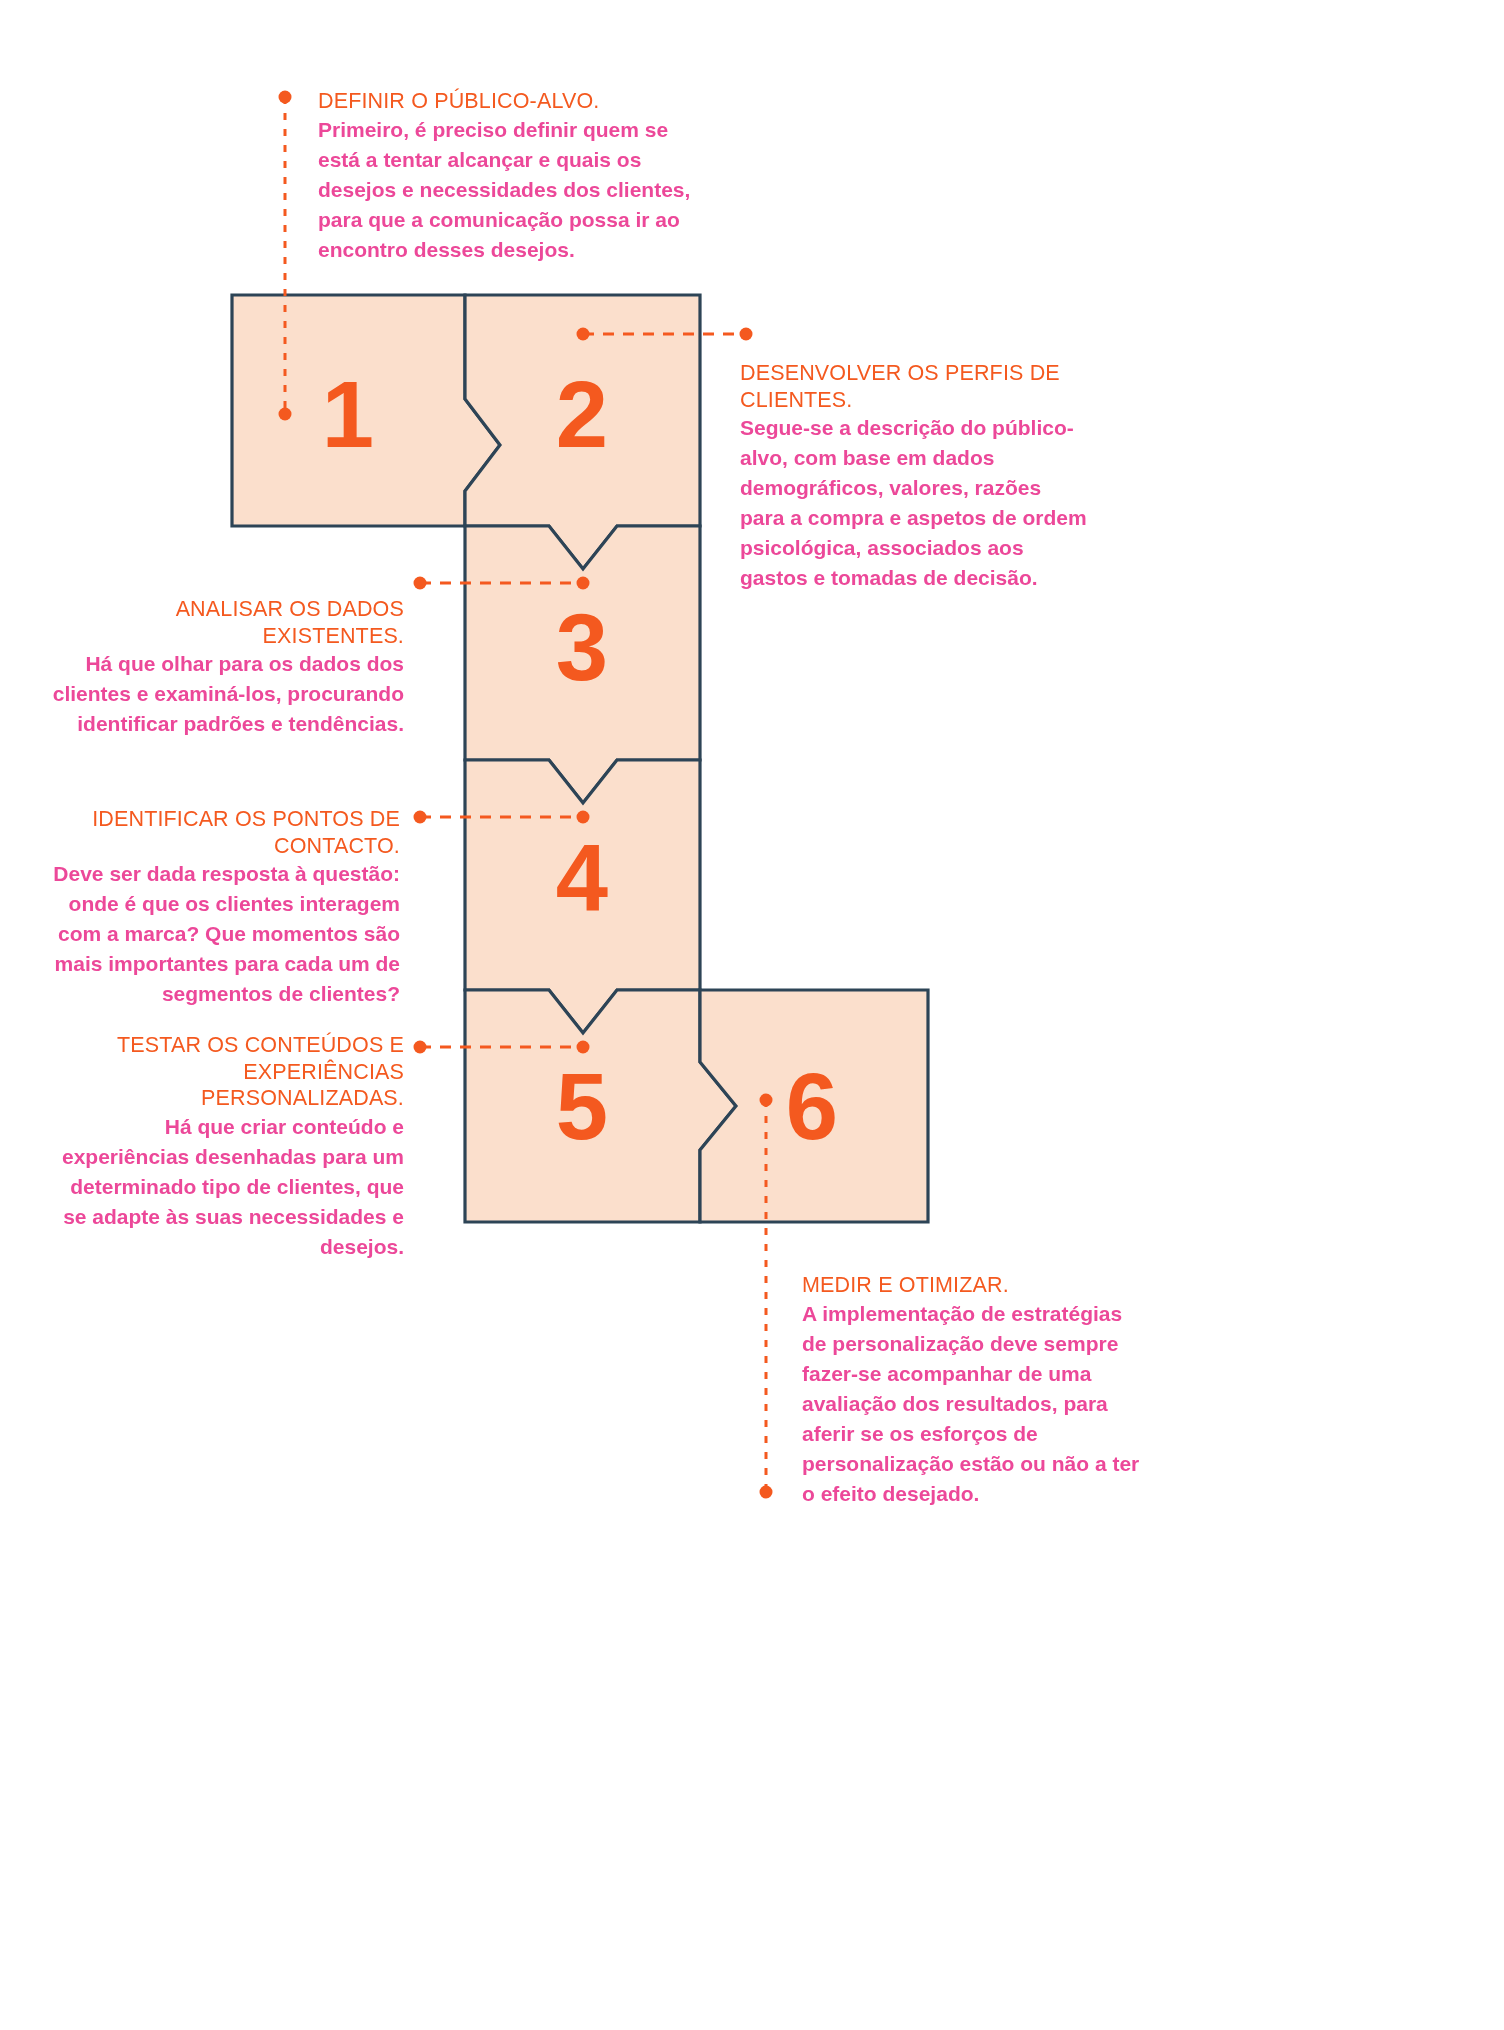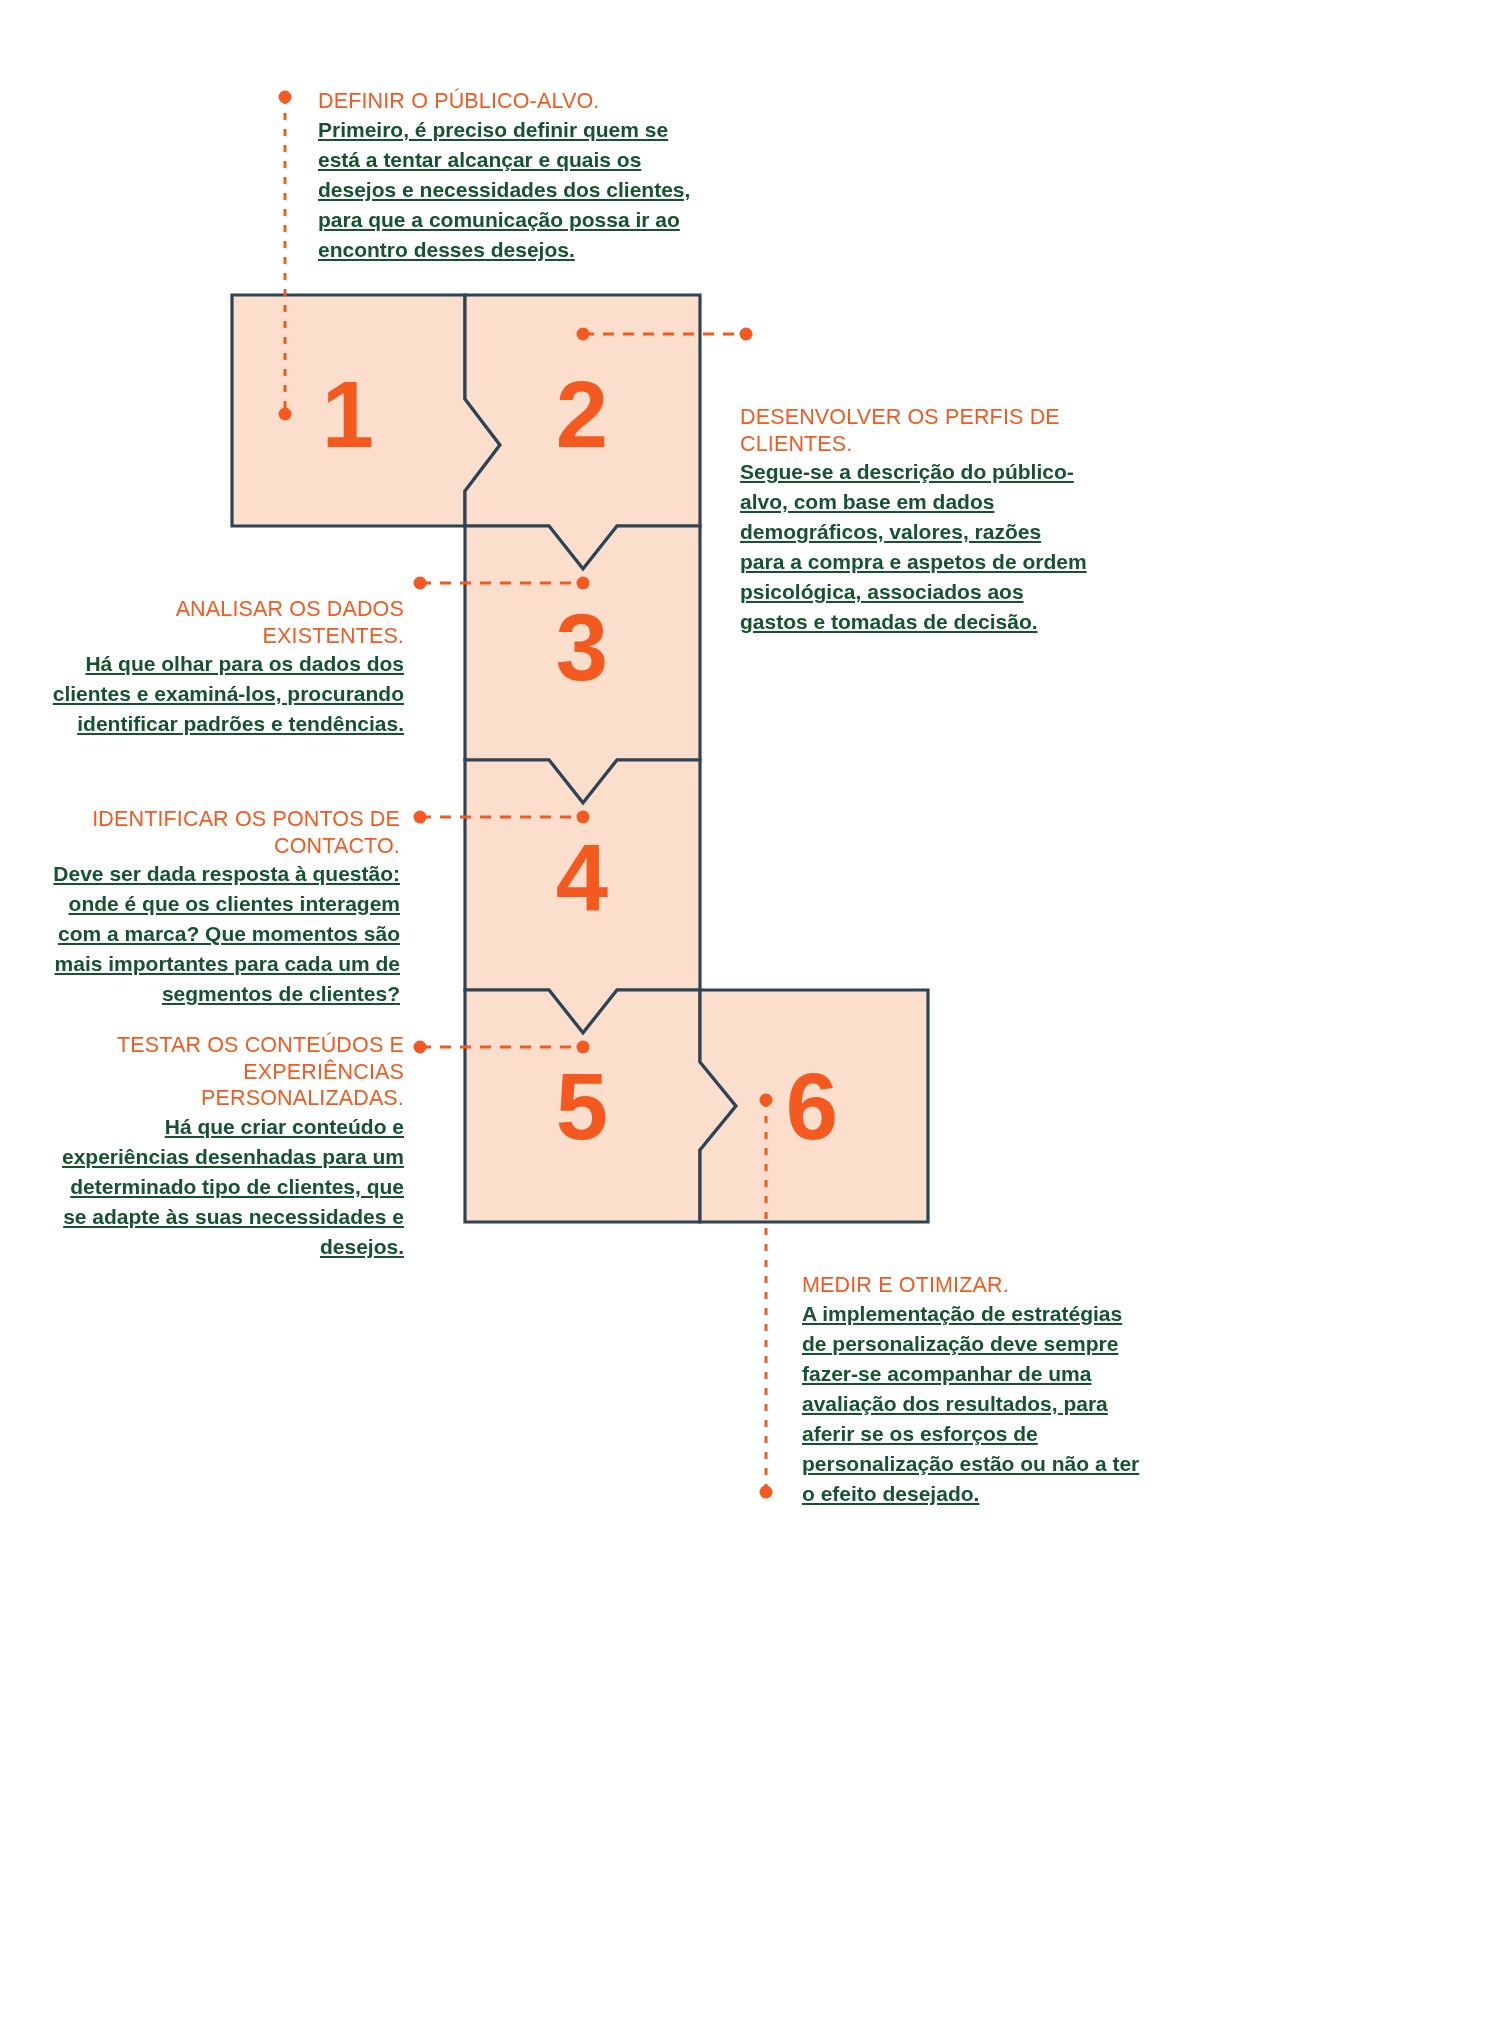"Primeiro, é preciso definir quem" .callout .c-body { color: #14532d -> #ec4899; text-decoration: underline -> none }
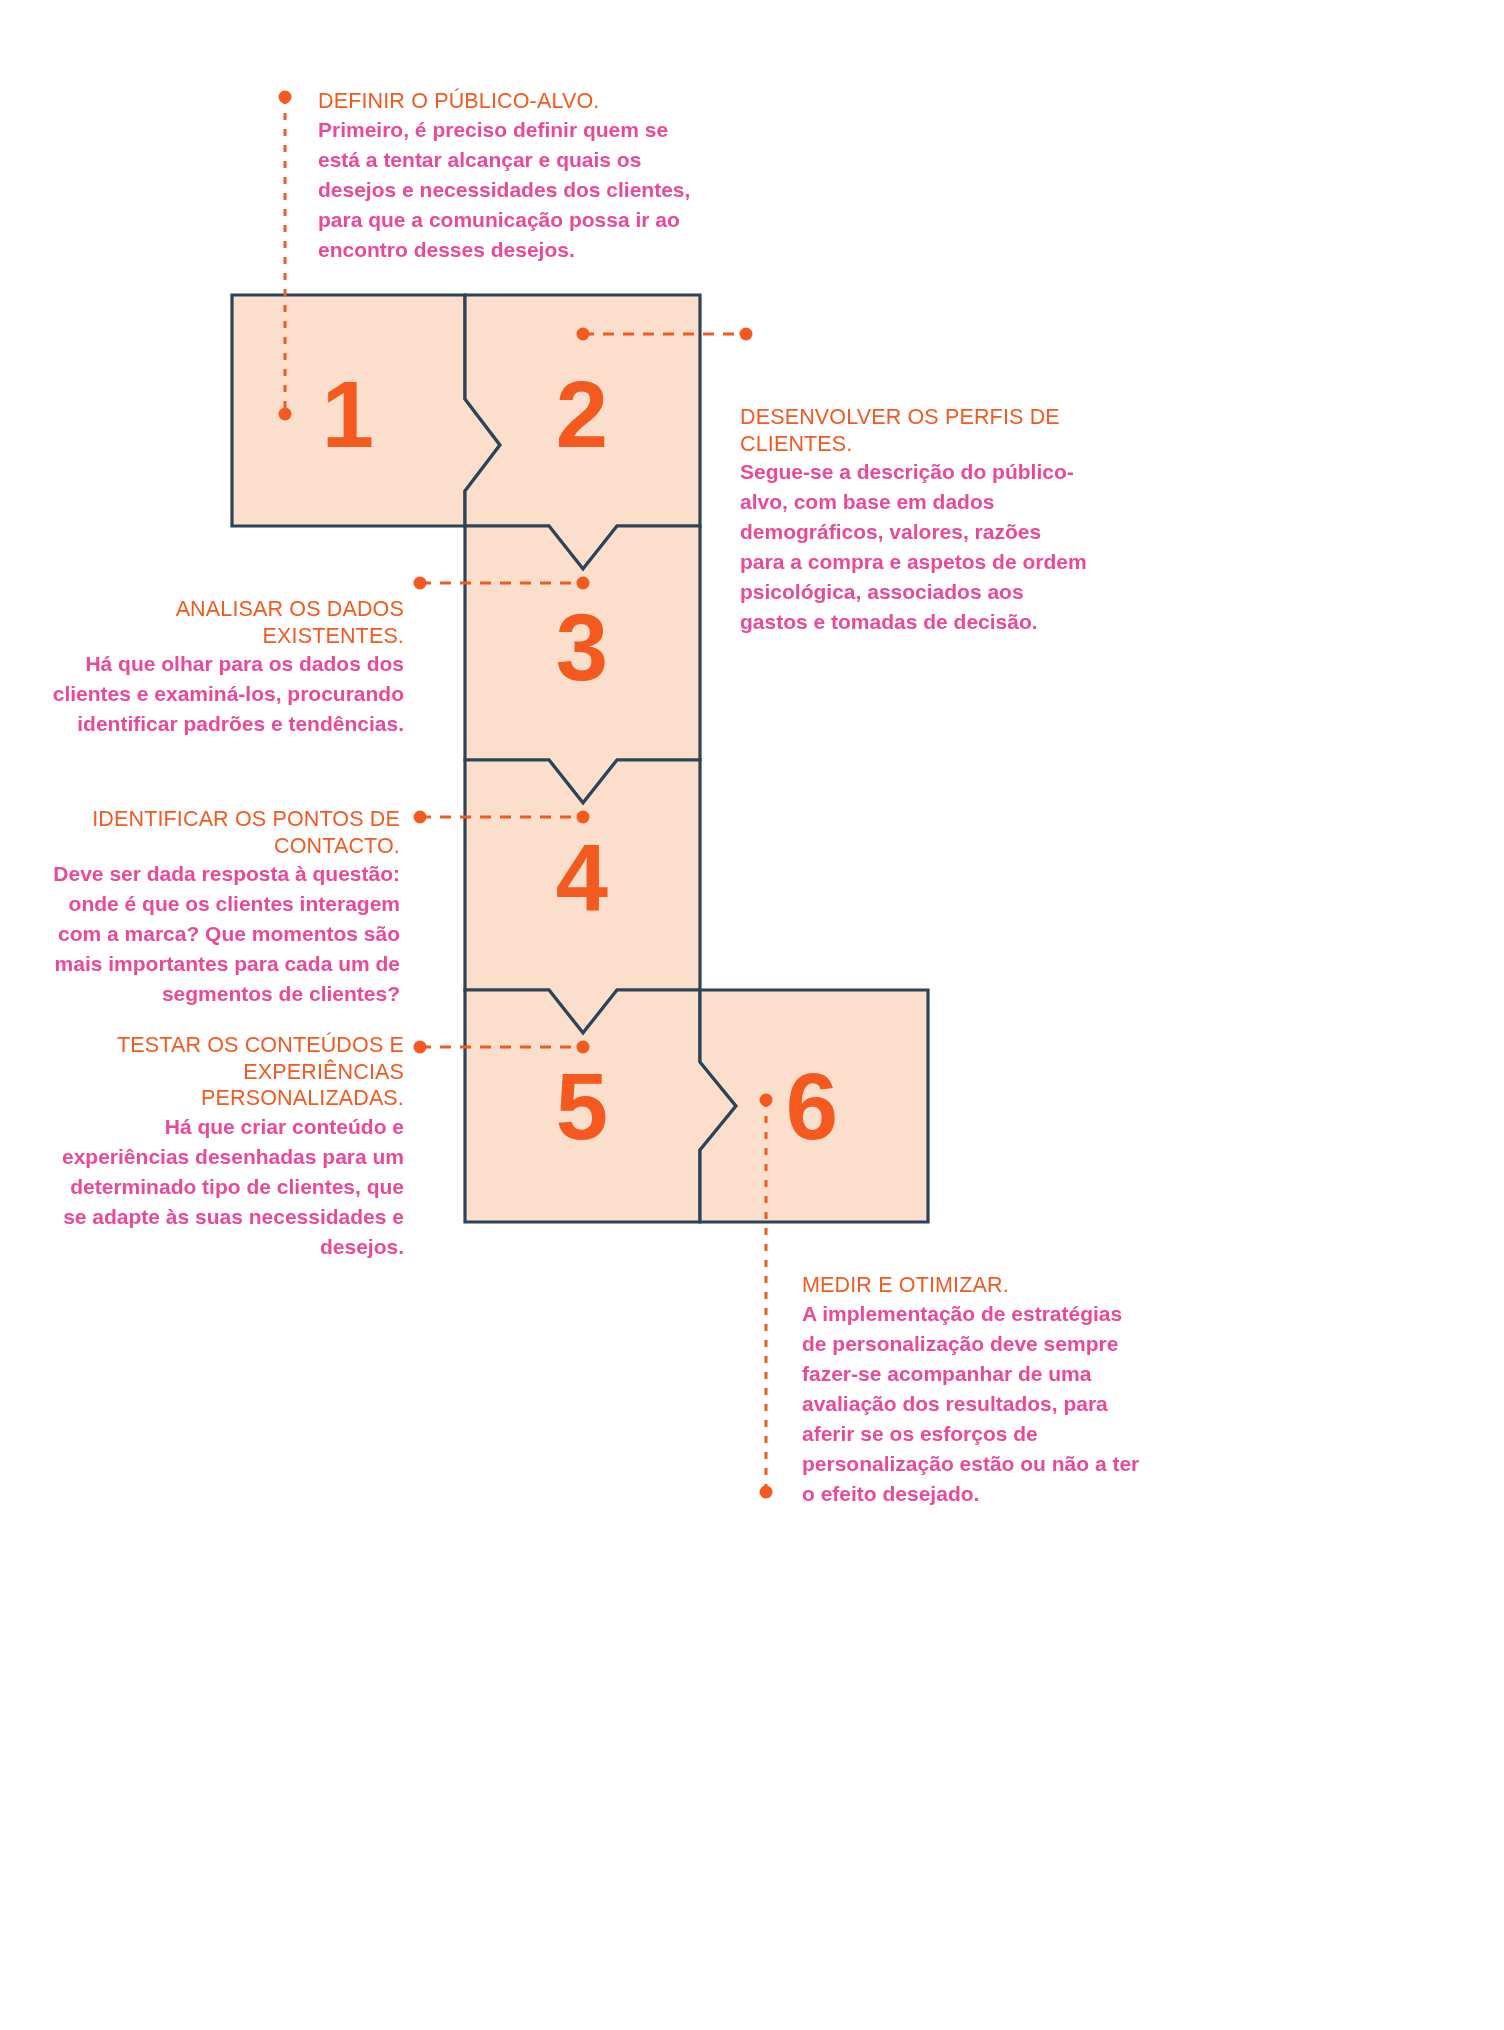"DESENVOLVER OS PERFIS DE CLIENTES." #co-2 { margin-top: 44px -> none }
